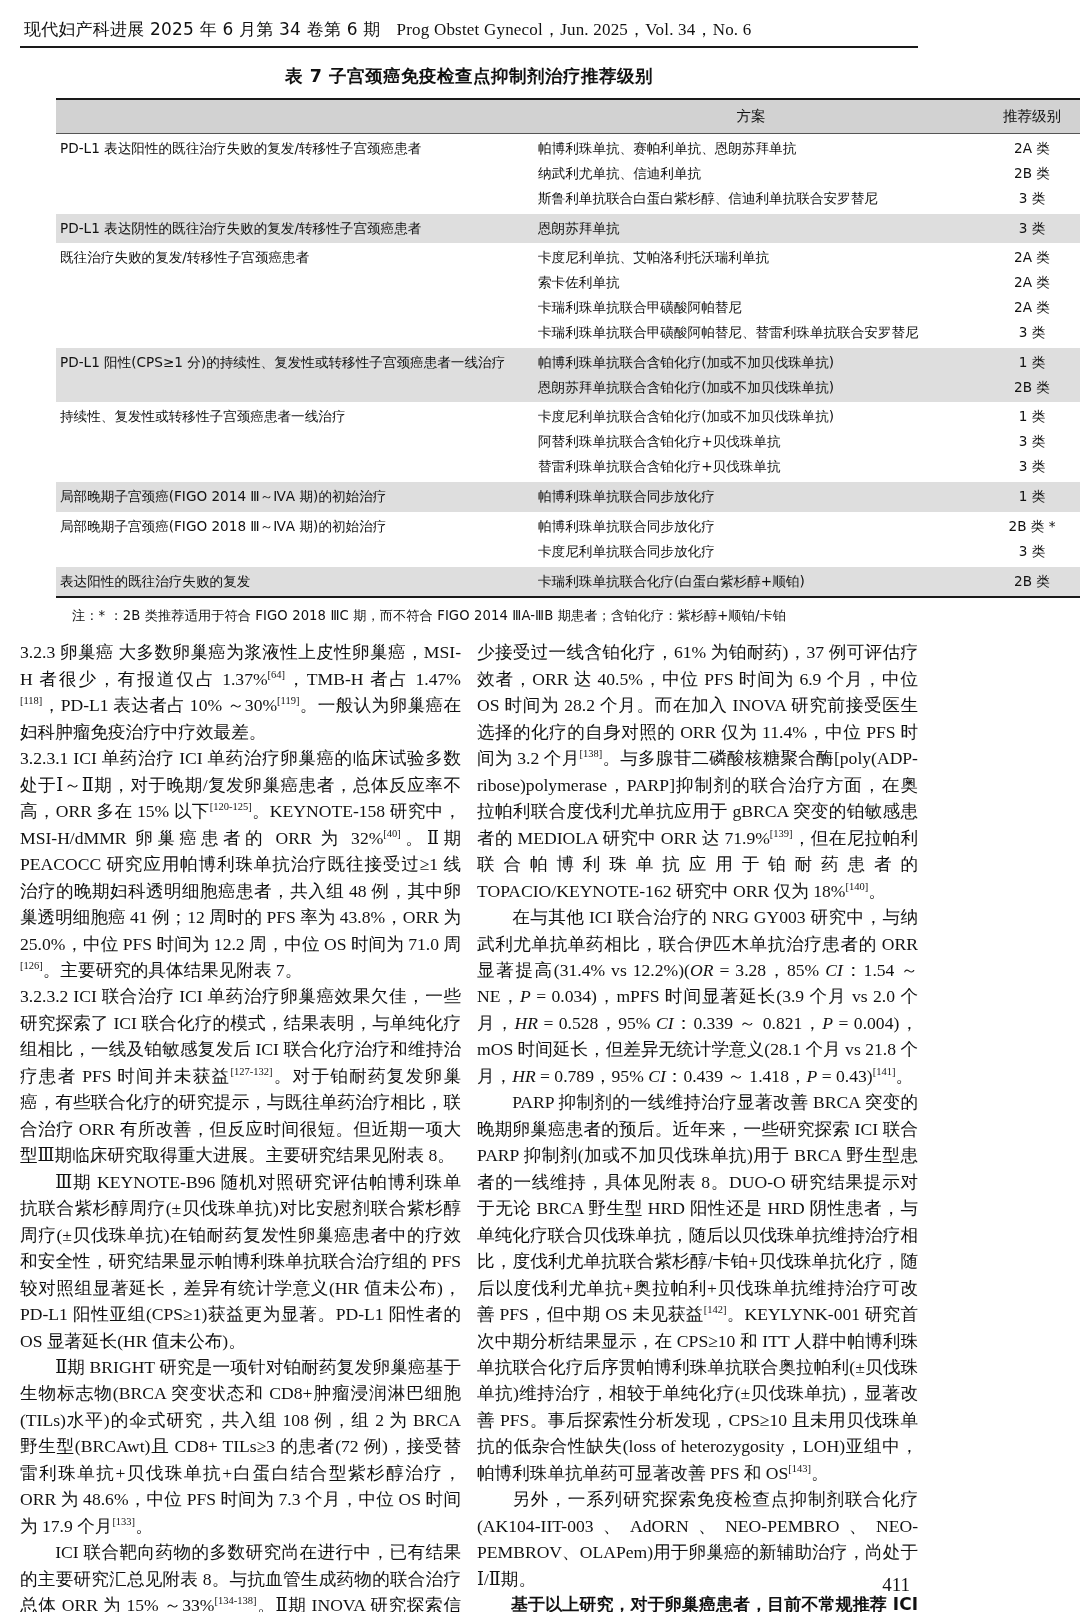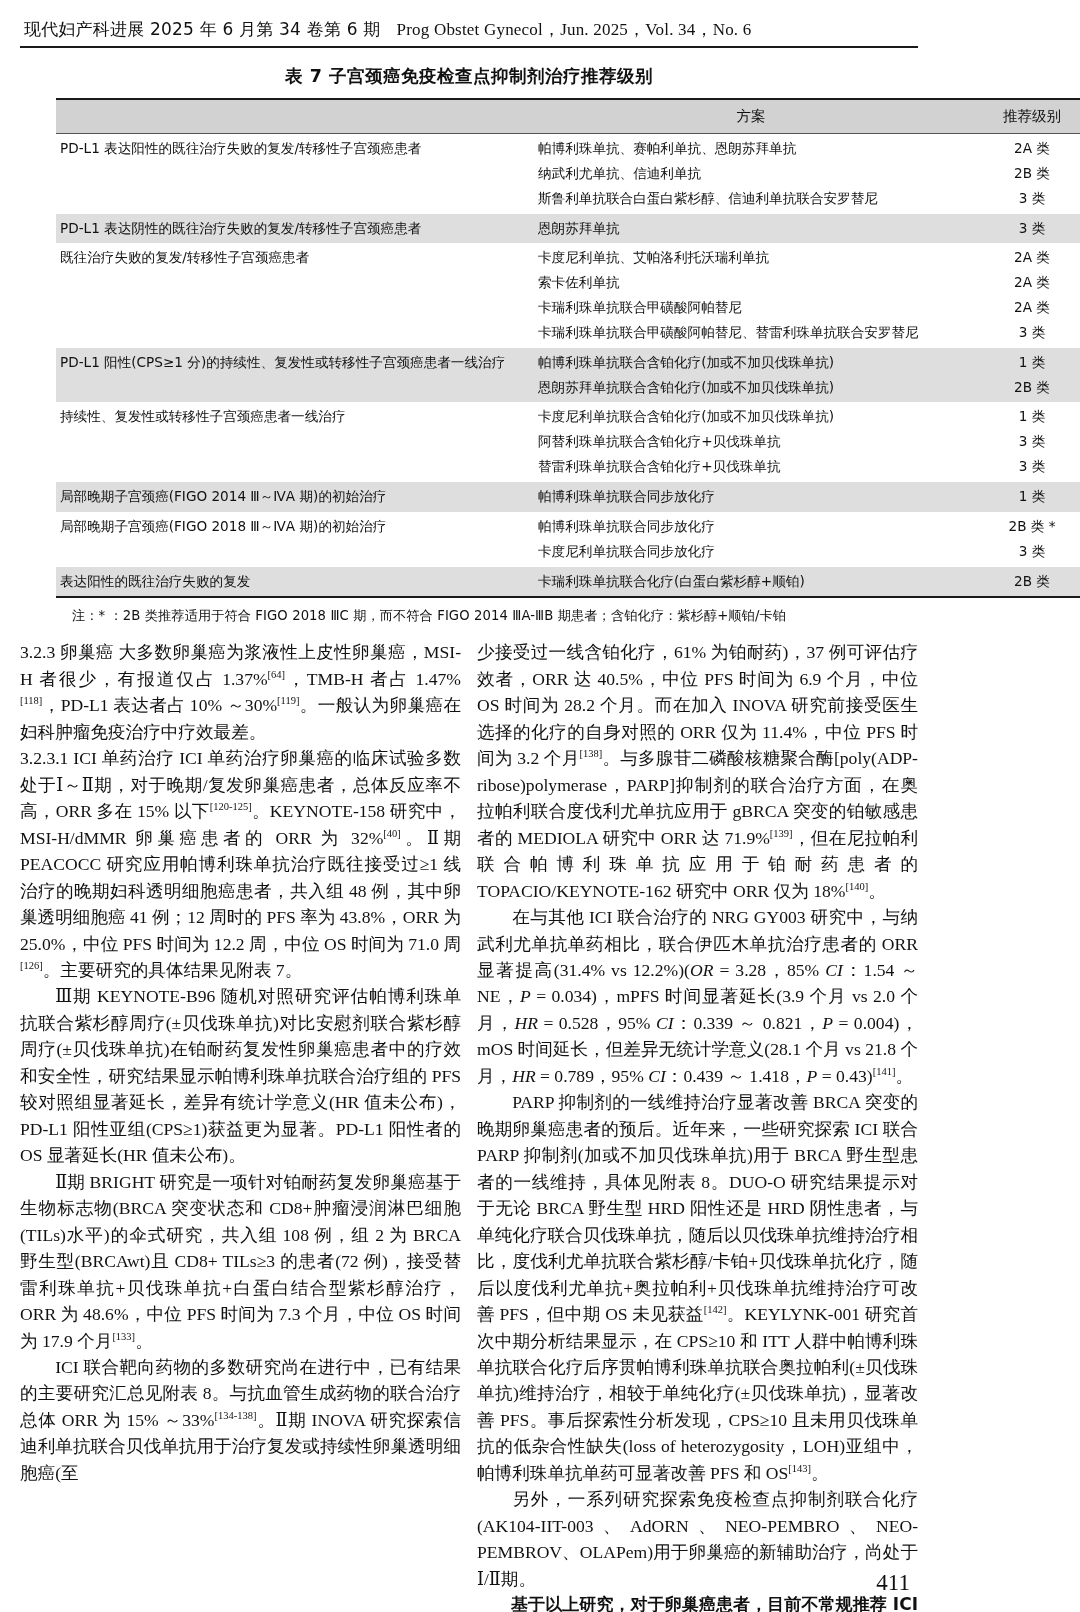"3.2.3.2 ICI 联合治疗 ICI 单药治疗卵巢癌效果欠佳，一些研究探索了" p { html: none -> <p>3.2.3.2 ICI 联合治疗 ICI 单药治疗卵巢癌效果欠佳，一些研究探索了 ICI 联合化疗的模式，结果表明，与单纯化疗组相比，一线及铂敏感复发后 ICI 联合化疗治疗和维持治疗患者 PFS 时间并未获益<span>[127-132]</span>。对于铂耐药复发卵巢癌，有些联合化疗的研究提示，与既往单药治疗相比，联合治疗 ORR 有所改善，但反应时间很短。但近期一项大型Ⅲ期临床研究取得重大进展。主要研究结果见附表 8。</p> }
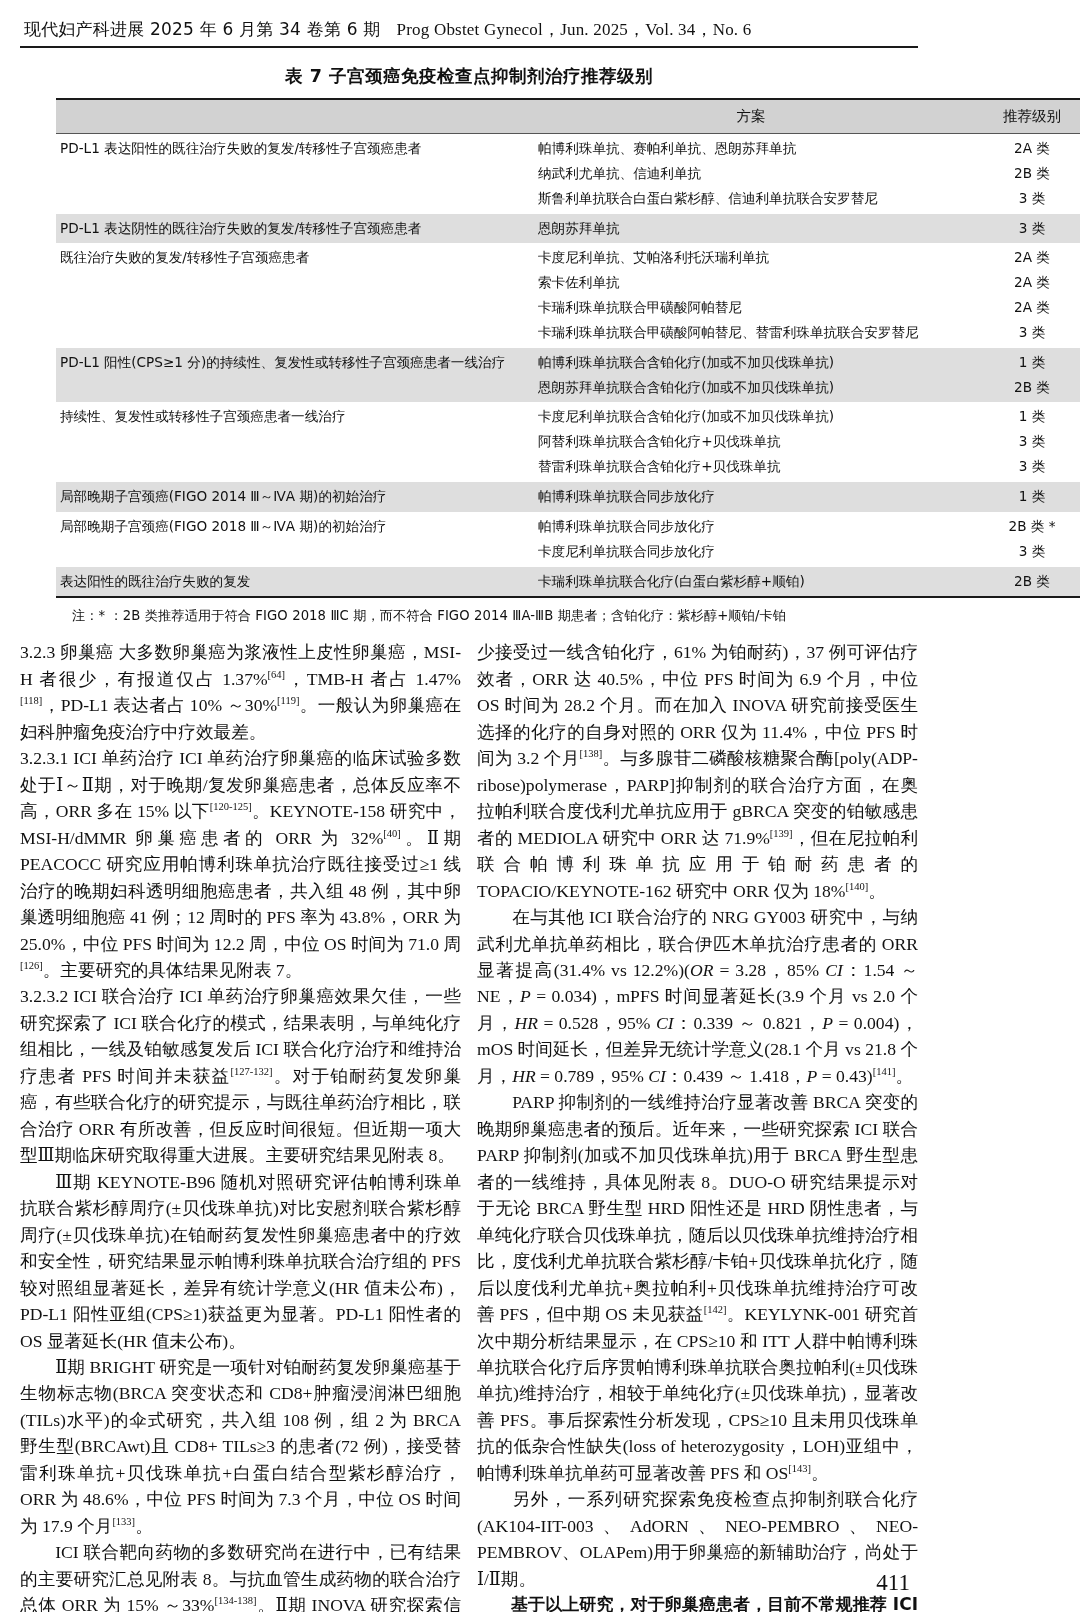"411" .folio { font-size: 23px -> 19px }
